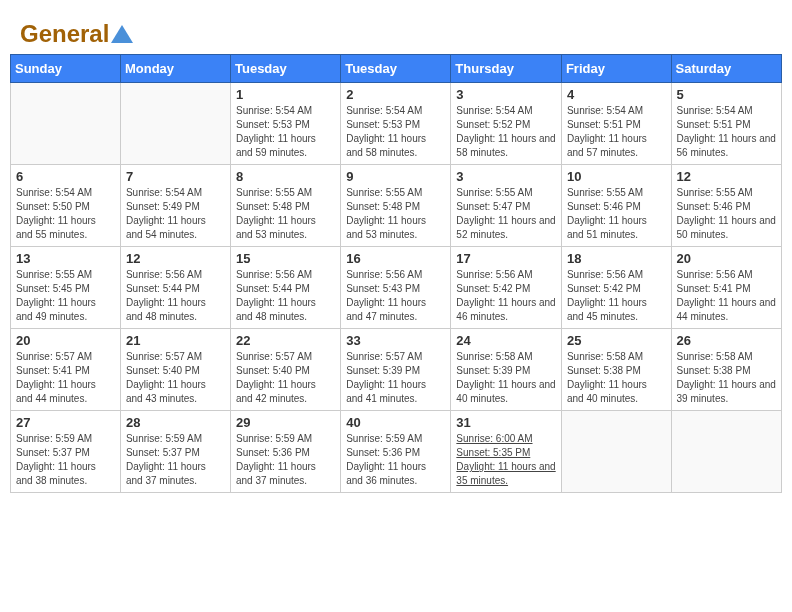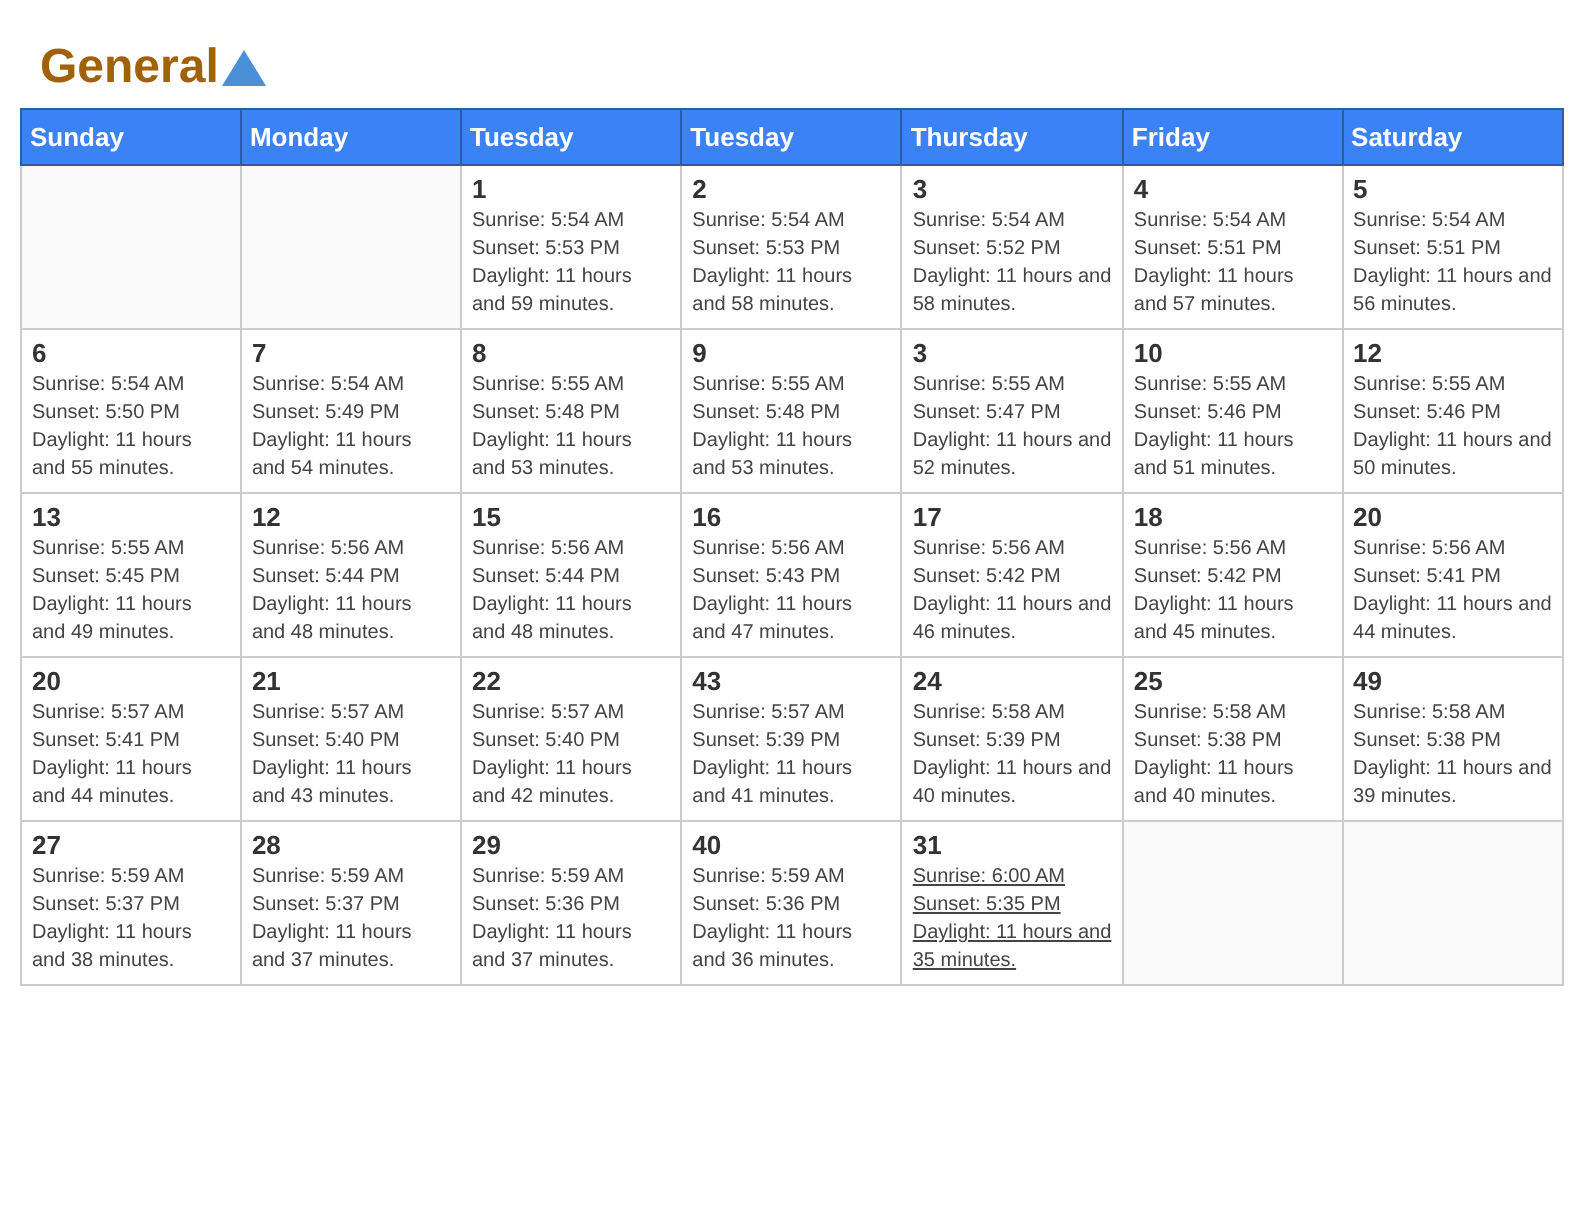"43" span.day-number { text: 43 -> 33 }
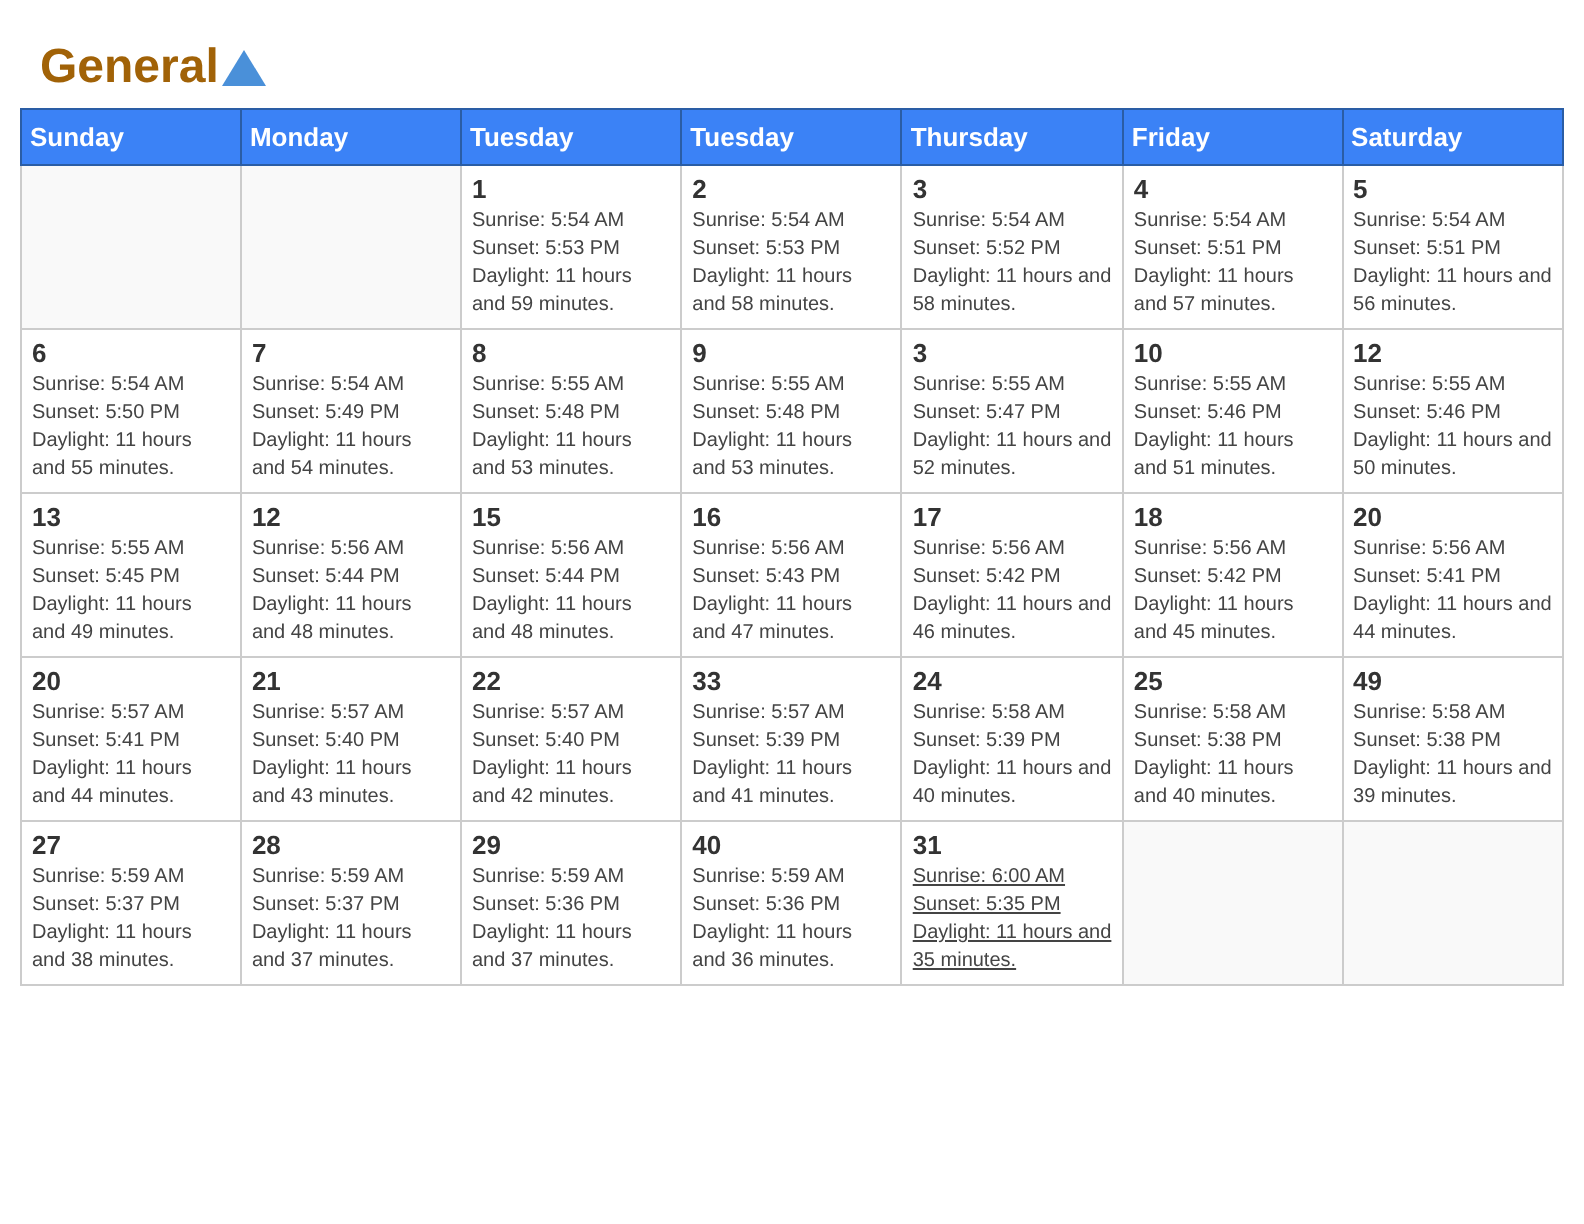"49" span.day-number { text: 49 -> 26 }
